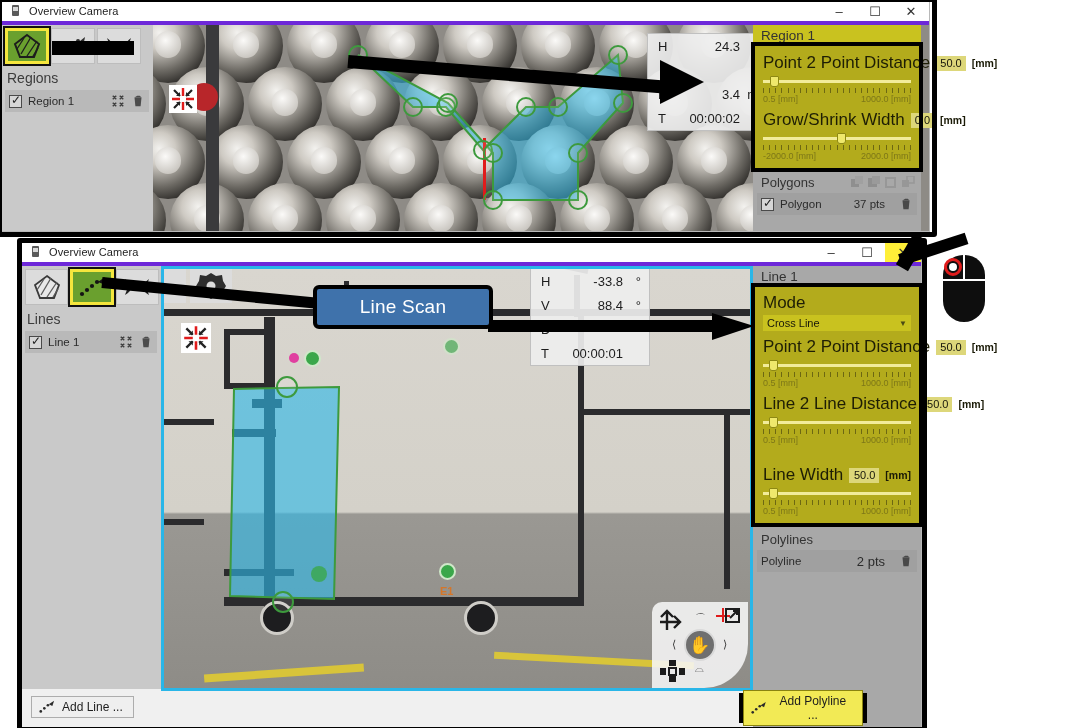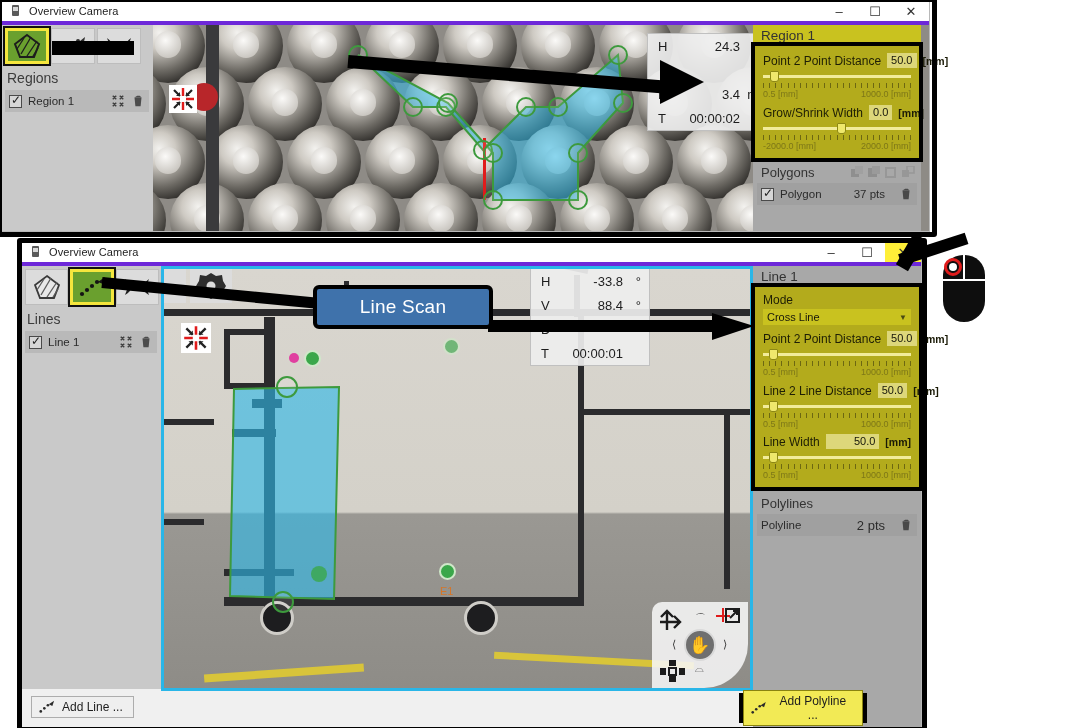"Point 2 Point Distance" .plabel { font-size: 12px -> 17px }
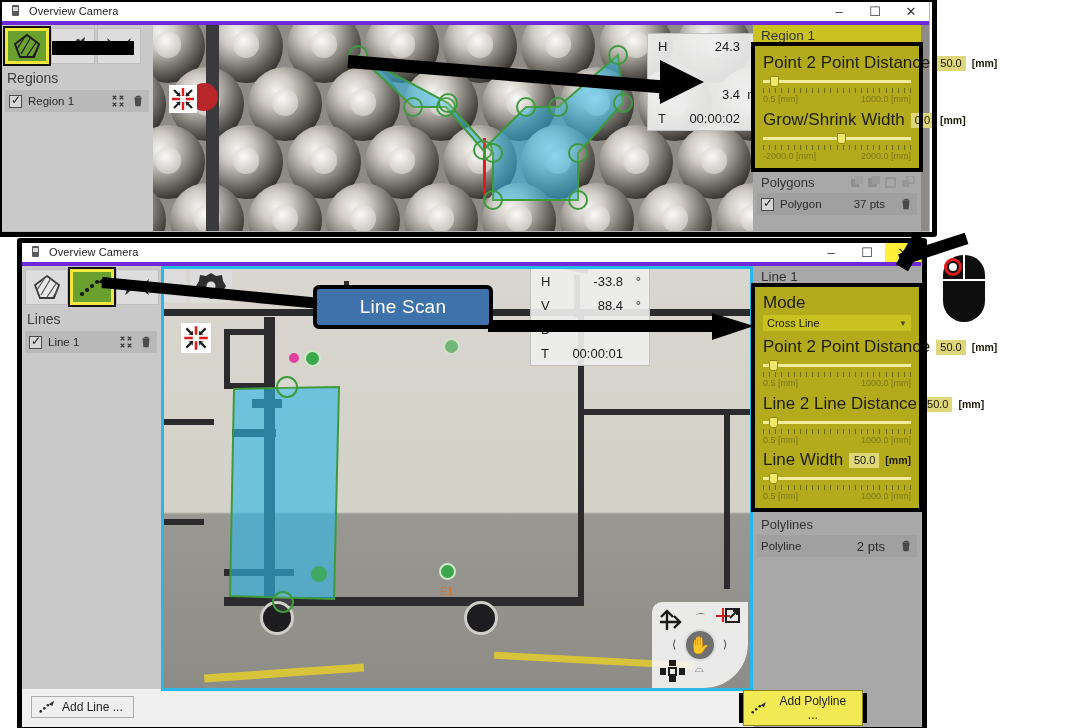"Line Width" div { margin-top: 5px -> 20px }
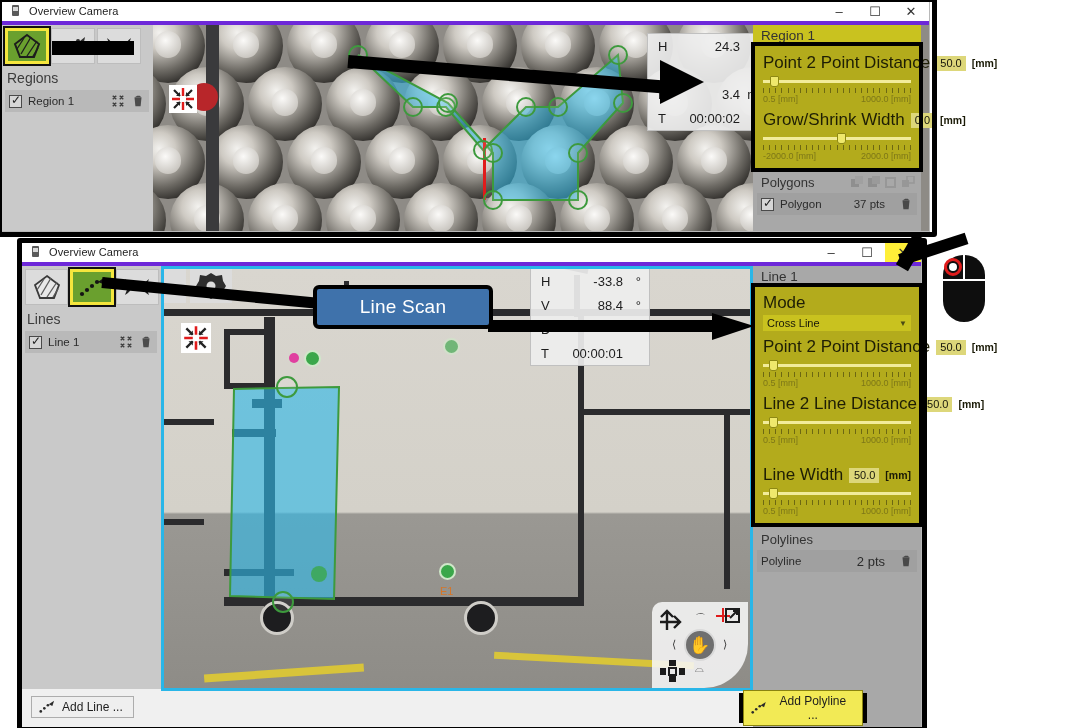"E1" div { font-weight: normal -> bold }
